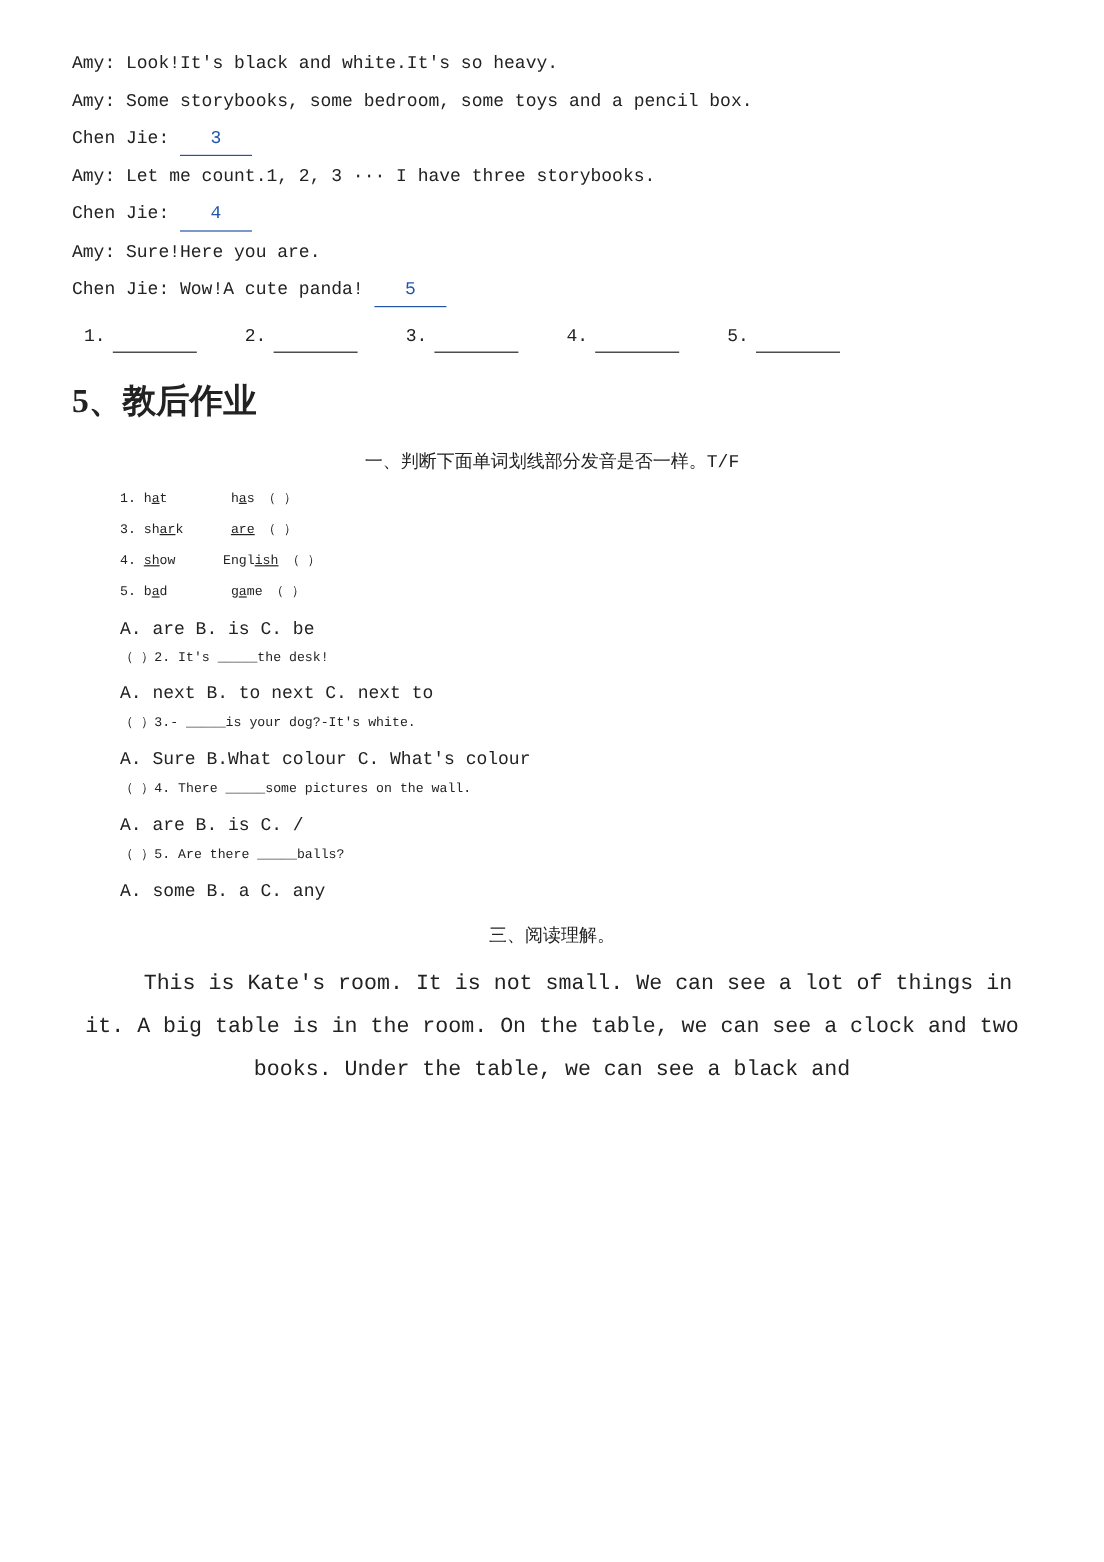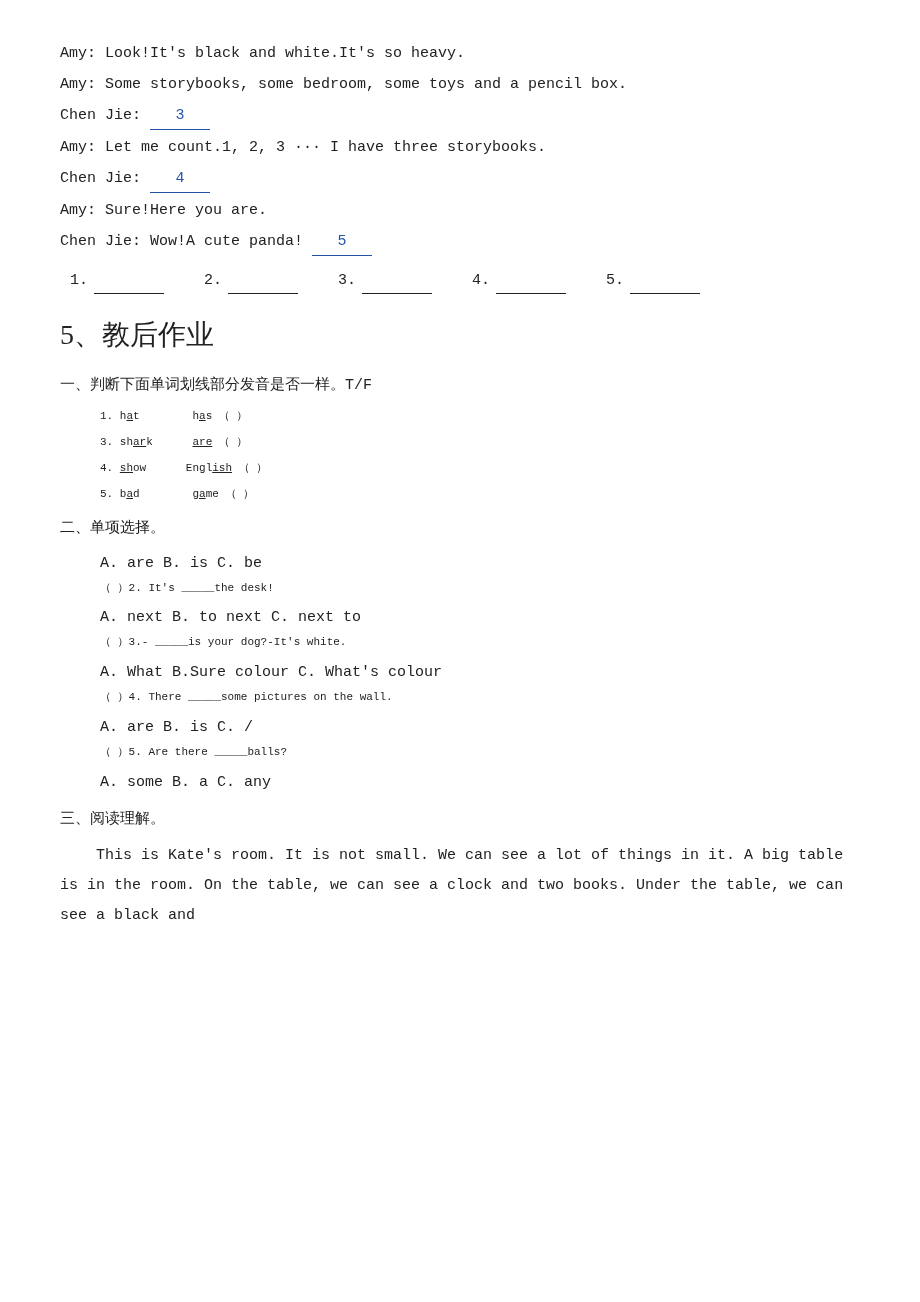"5、教后作业" .section-title { font-weight: normal -> bold }
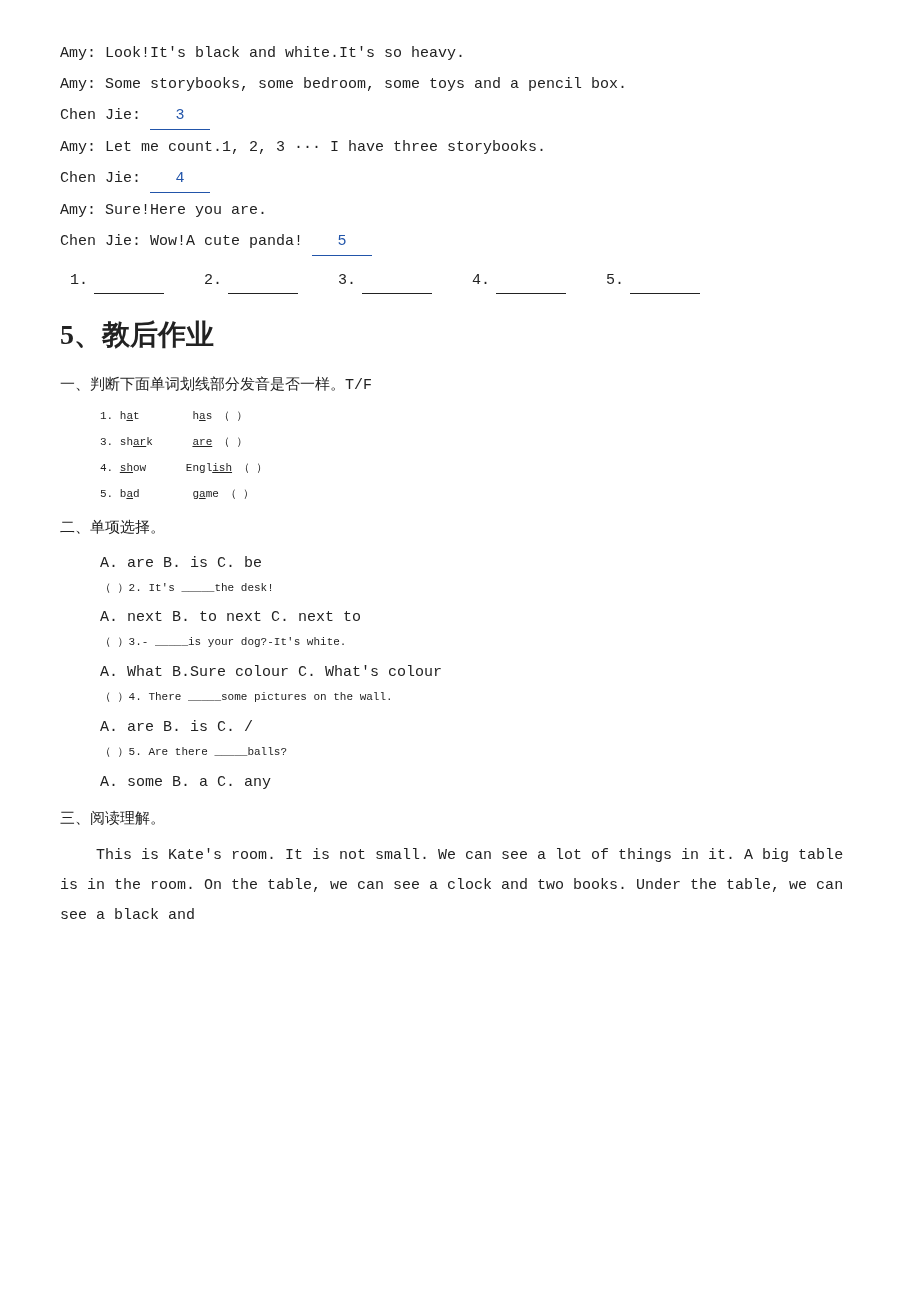"一、判断下面单词划线部分发音是否一样。T/F" .section-heading { text-align: none -> center }
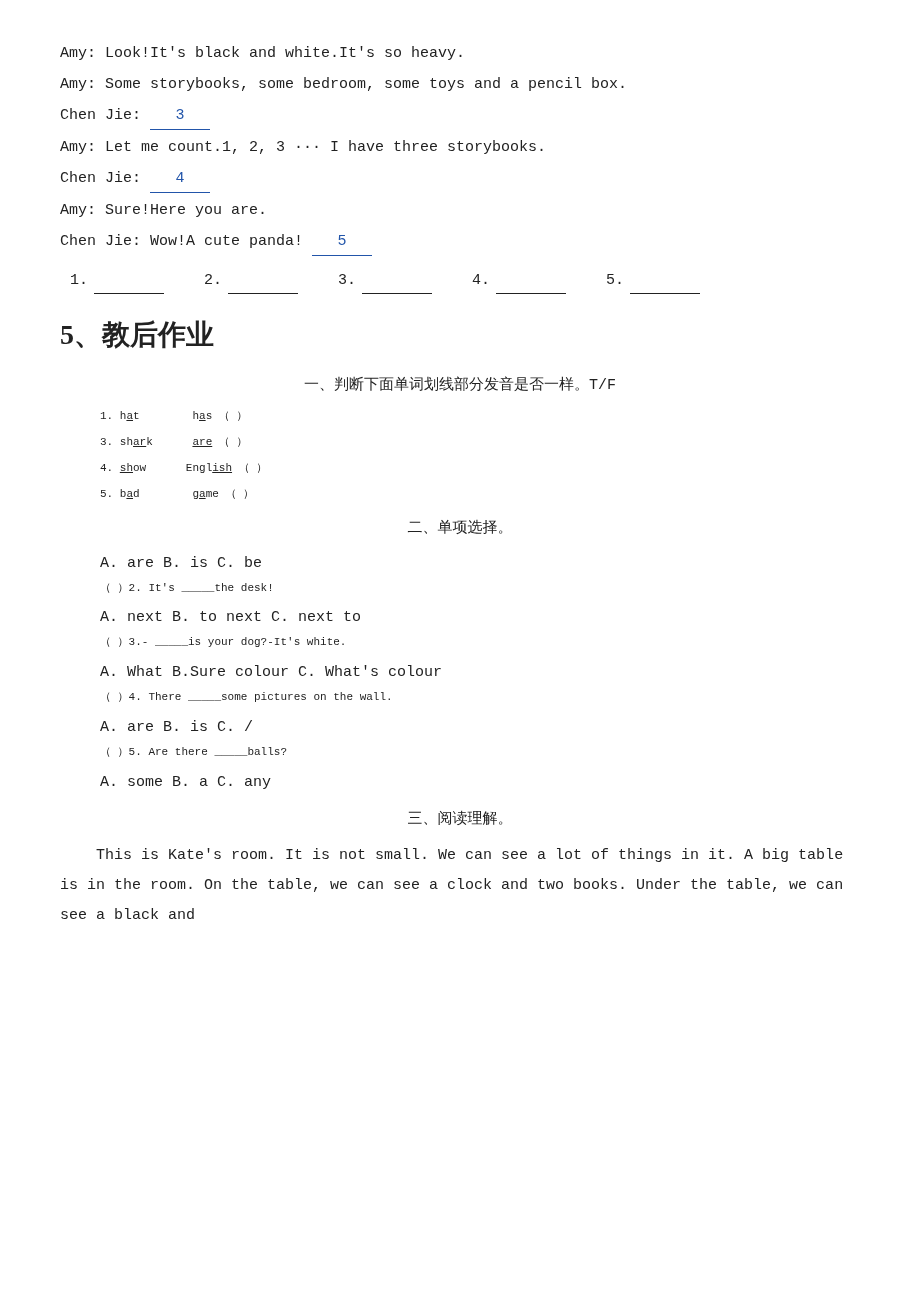"二、单项选择。" div.section-heading { html: <div>二、单项选择。</div> -> none }
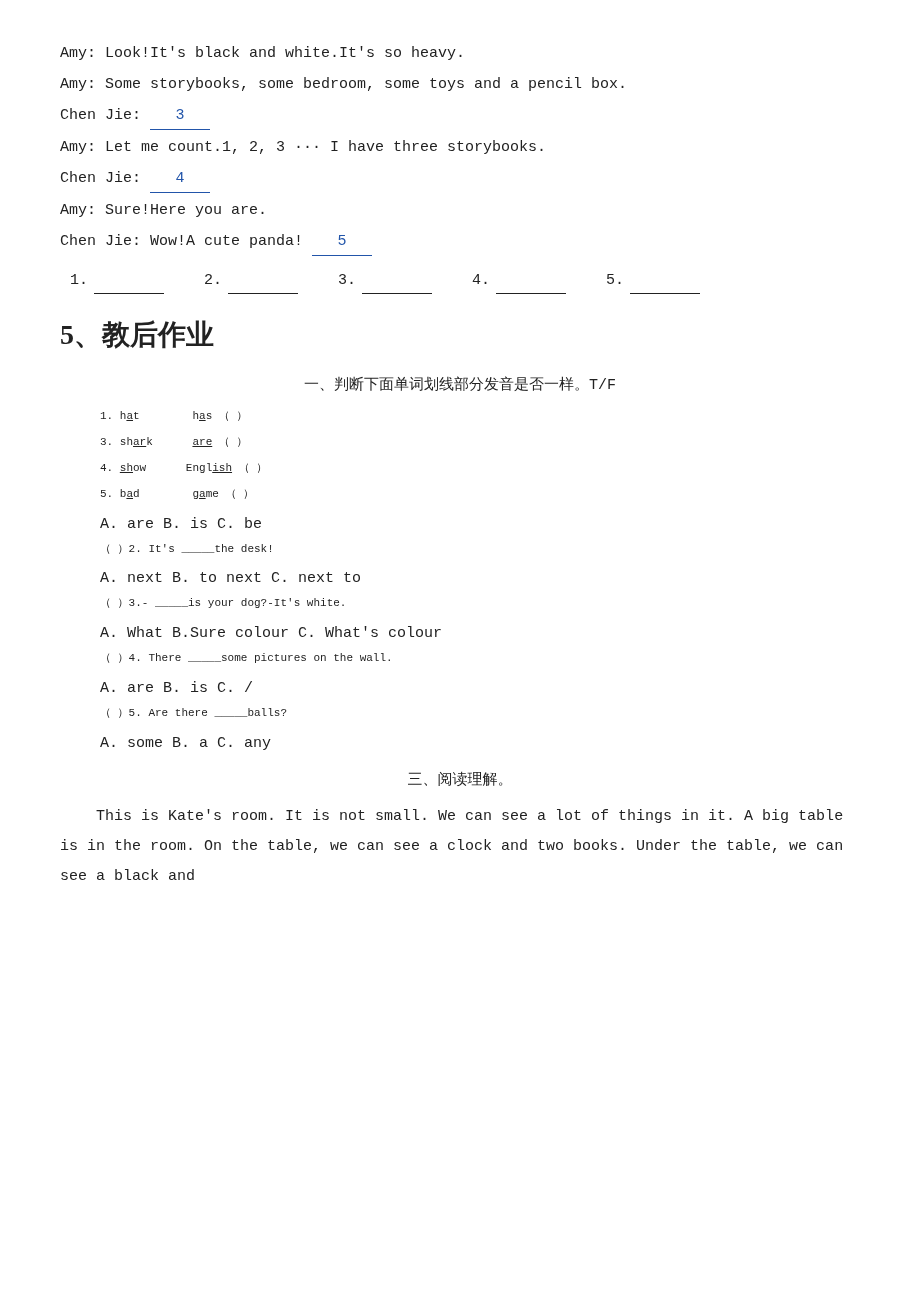"A. What B.Sure colour C." div.mc-item { text: What  B.Sure -> Sure  B.What }
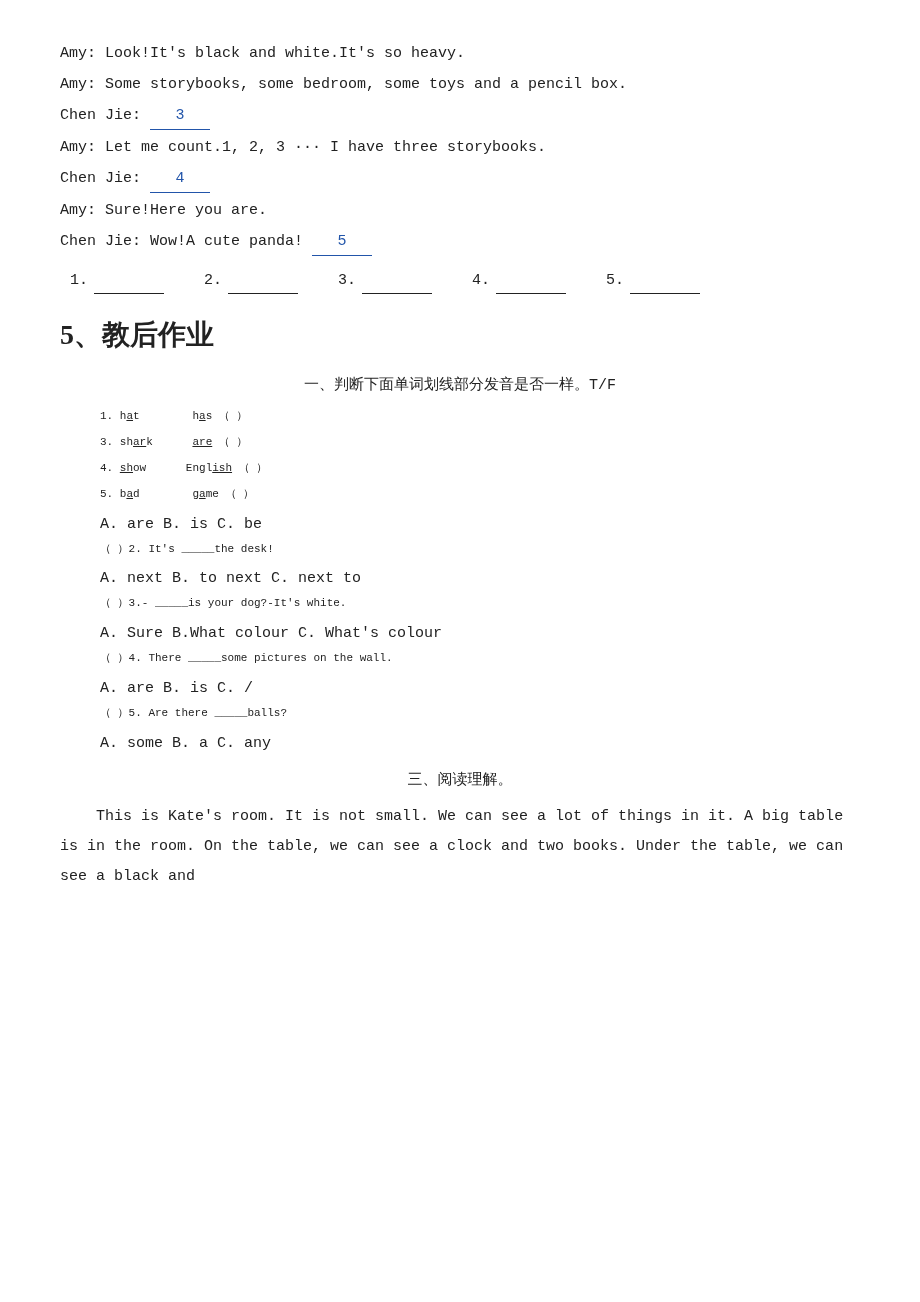"This is Kate's room. It" .reading-line { font-size: 15px -> 18px; text-align: none -> center }
